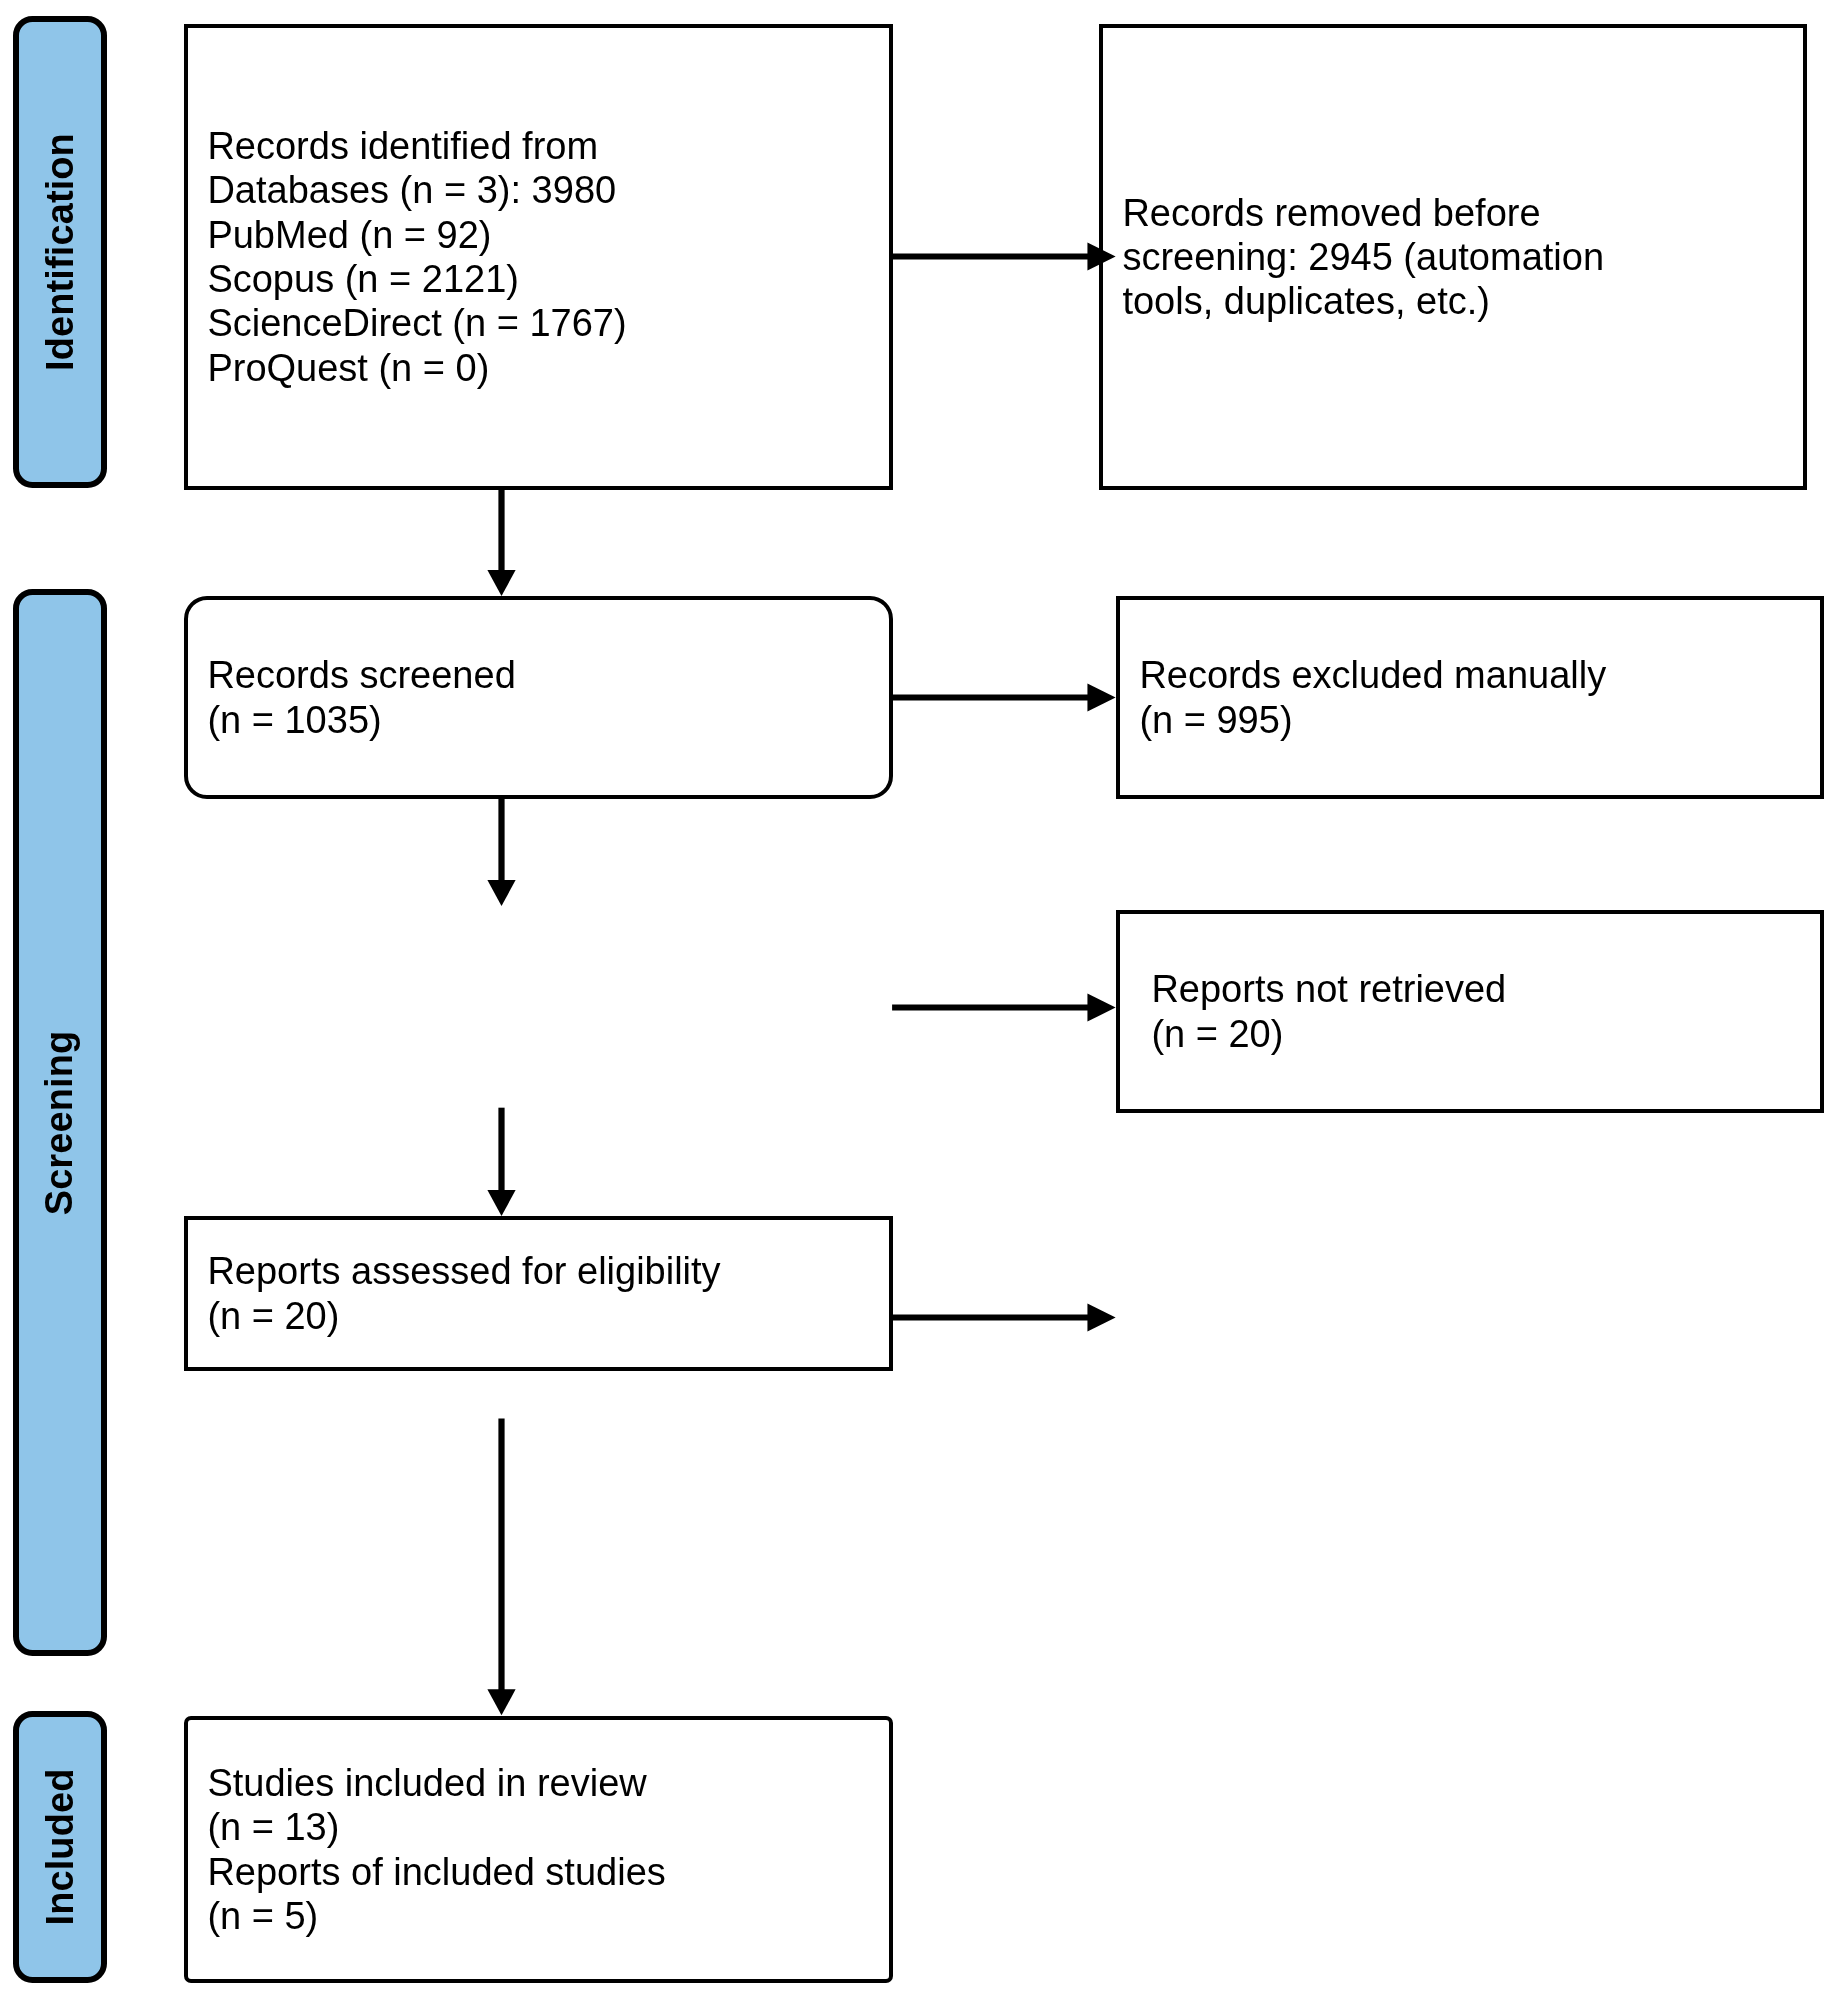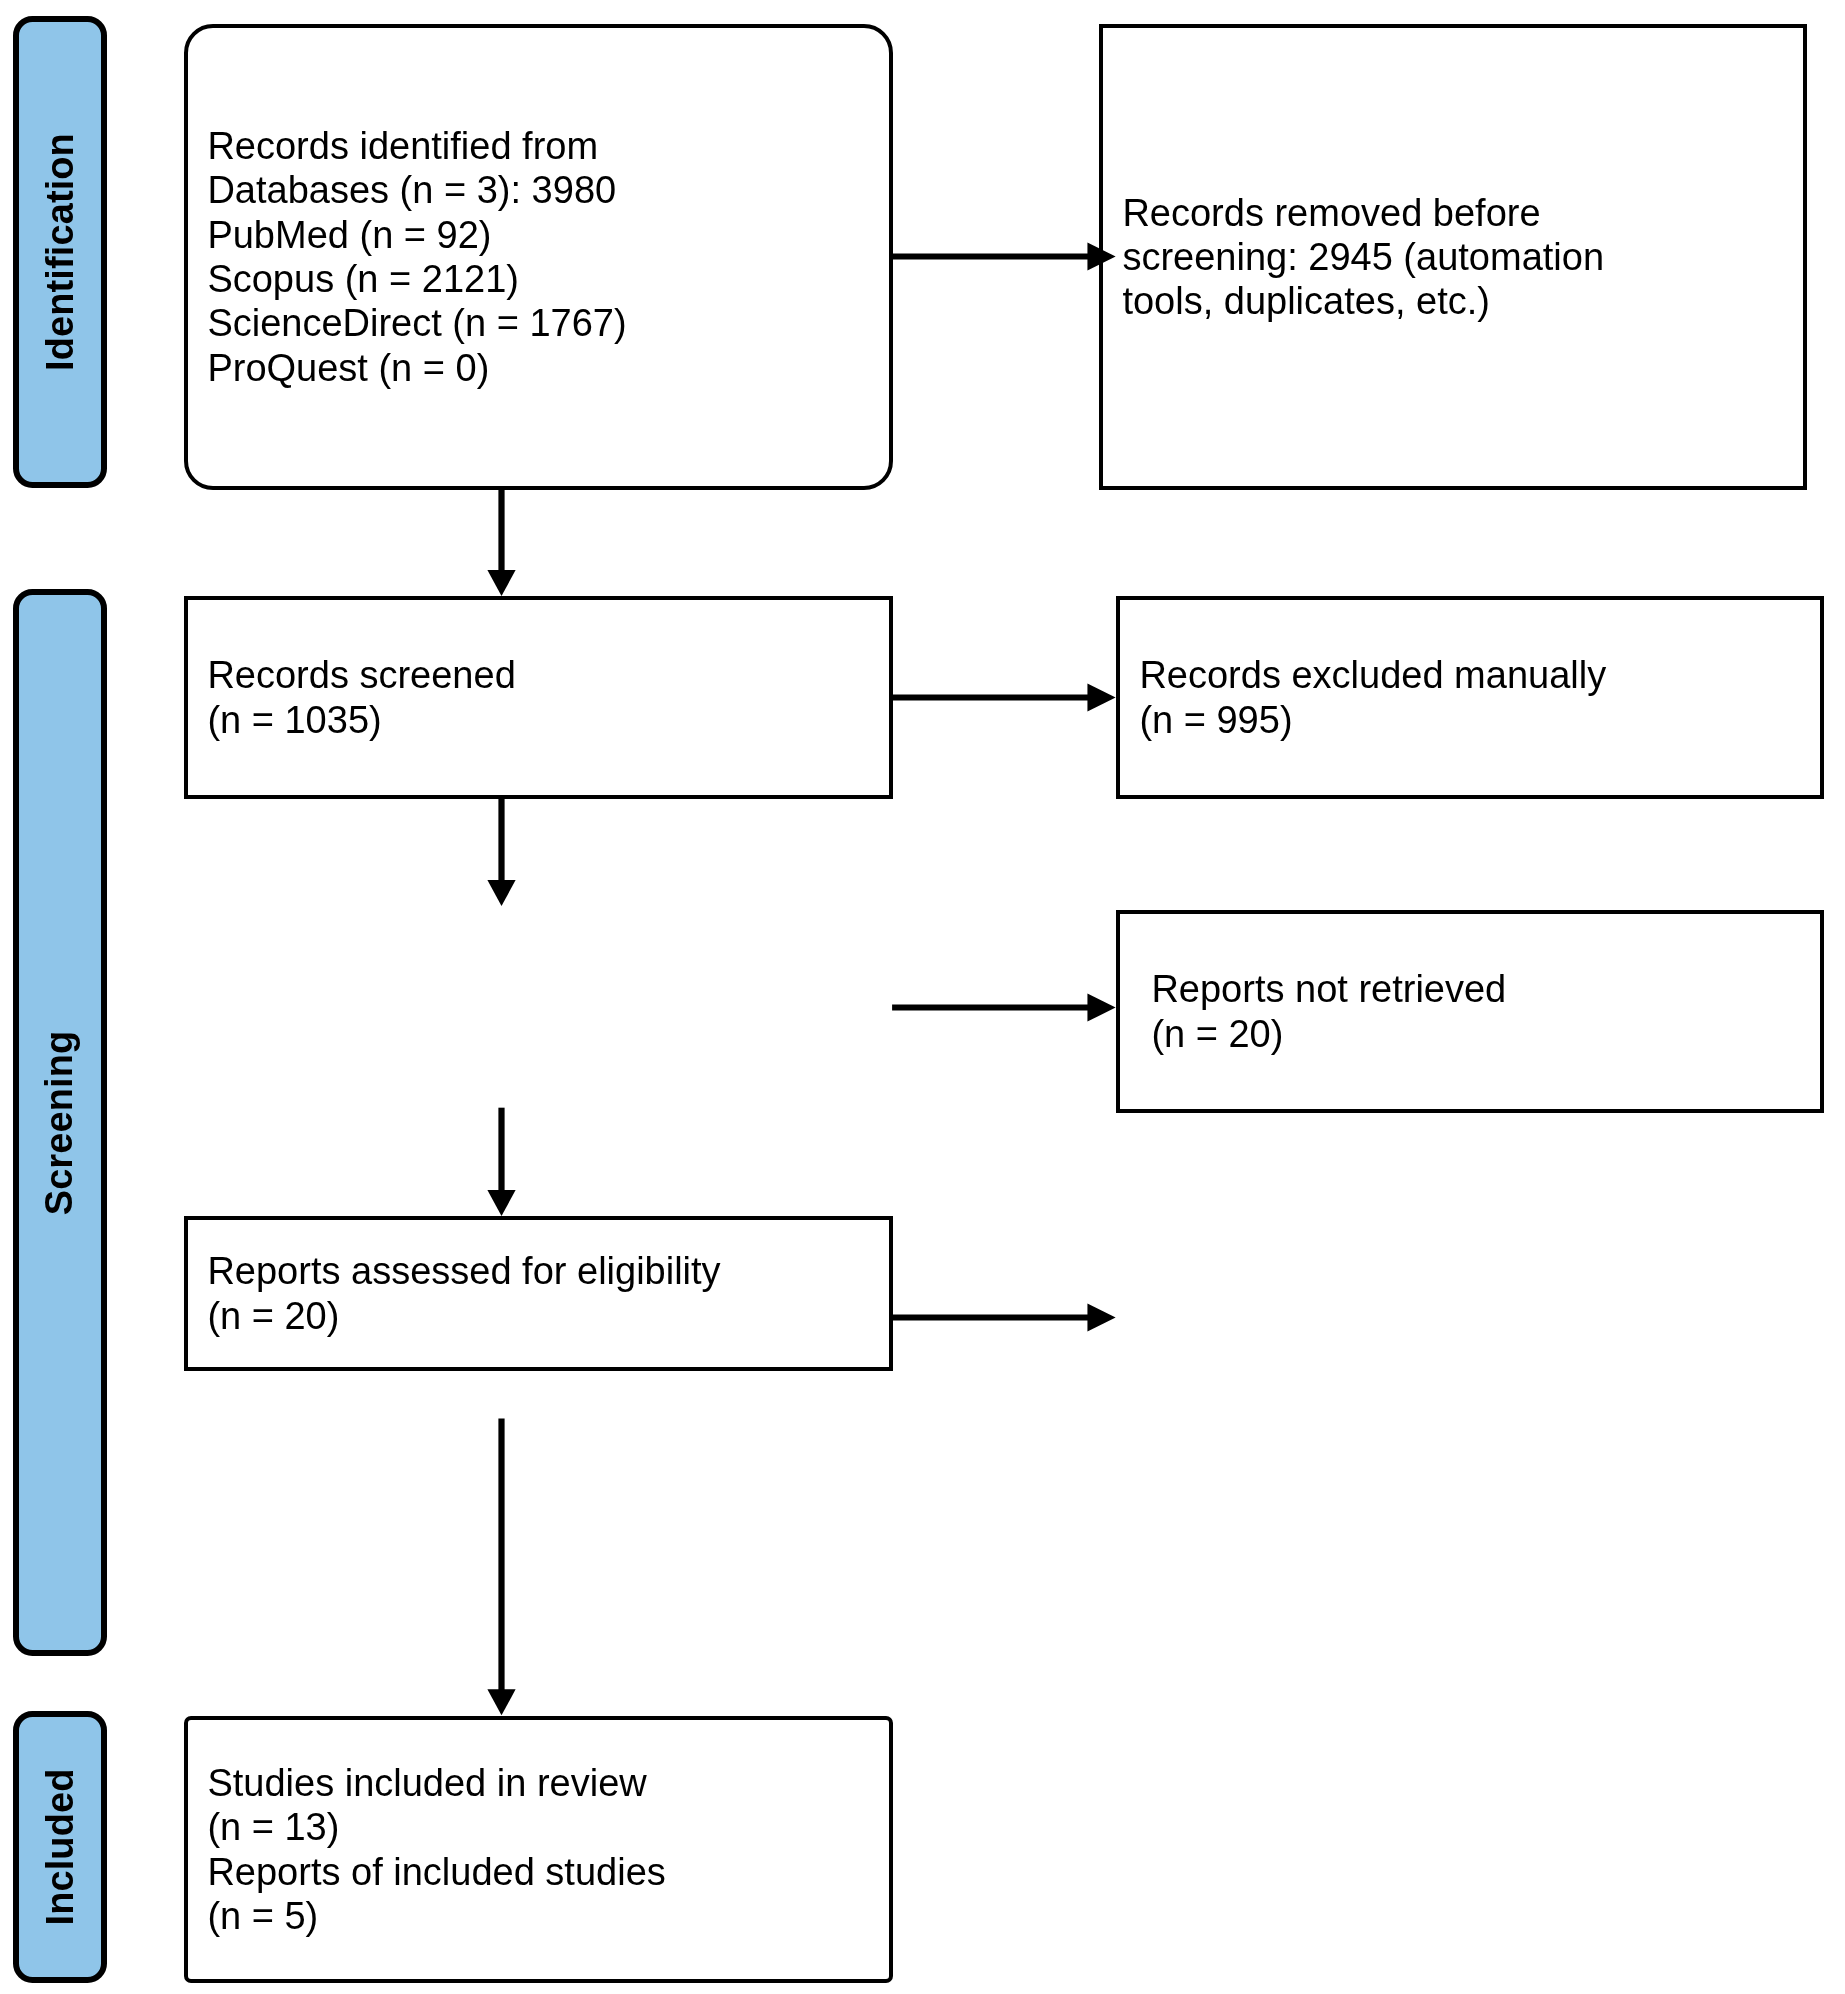"Records identified from" div.flow-box { border-radius: 29px -> none }
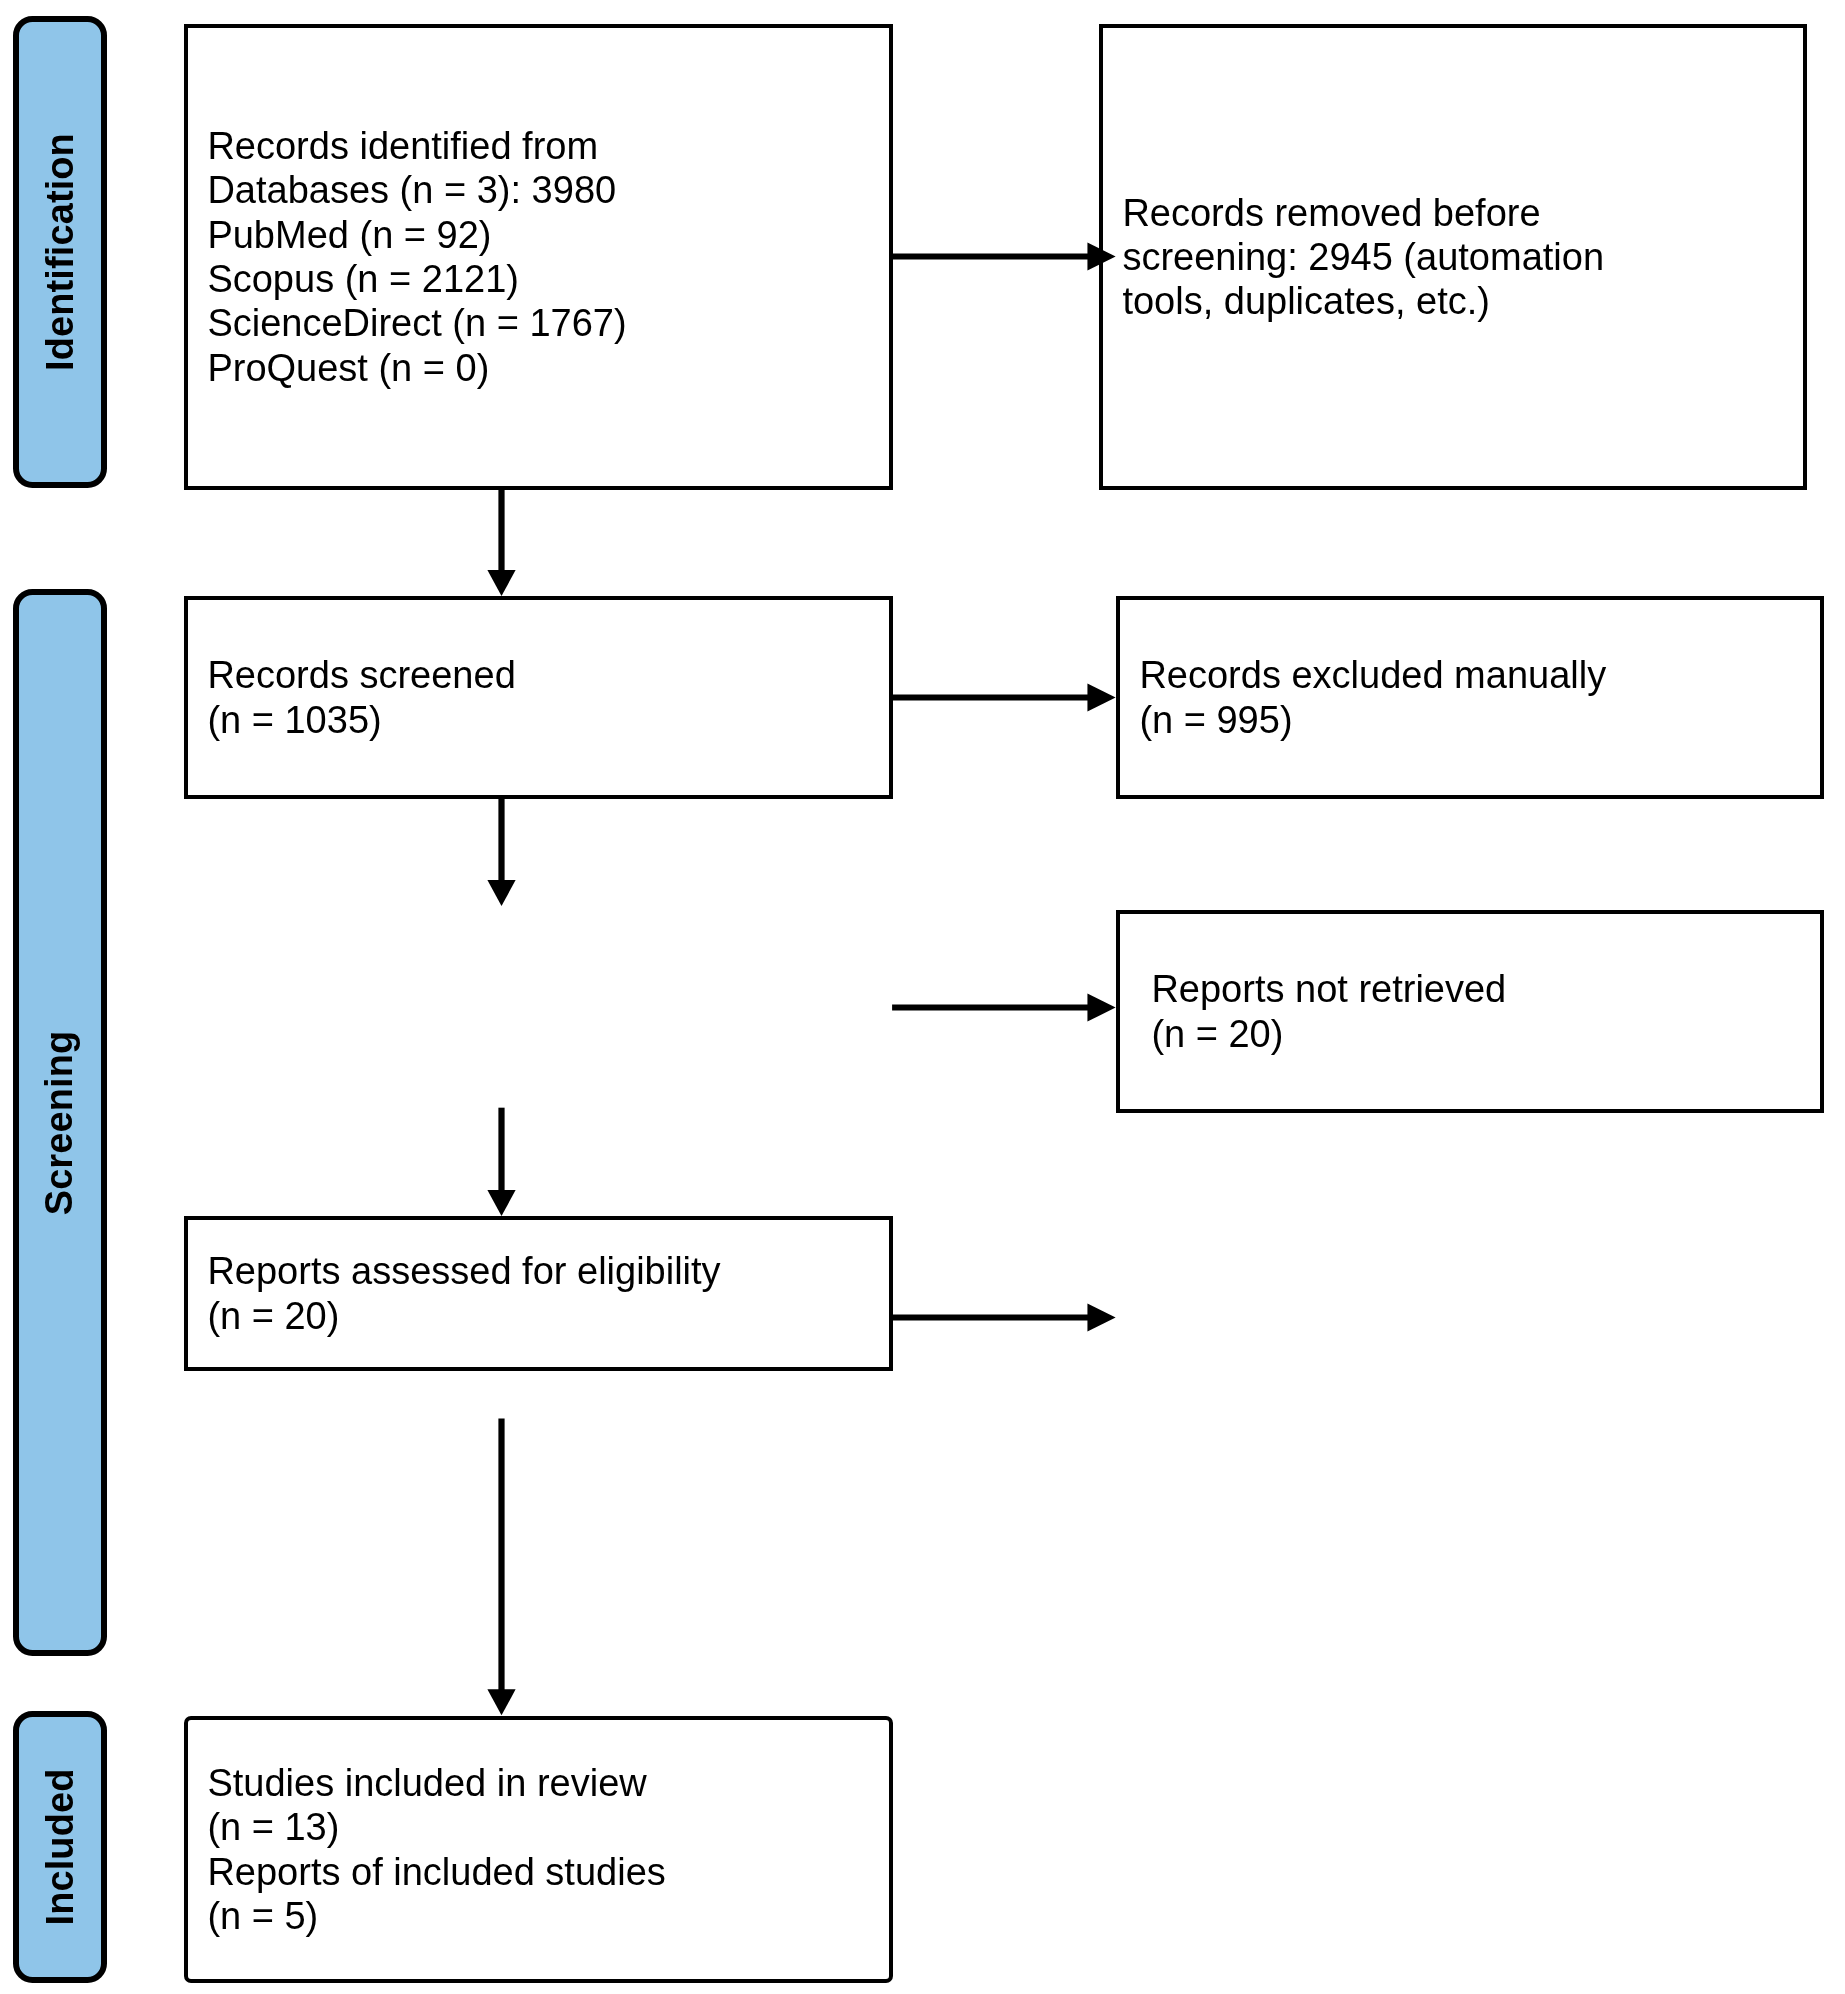"Records screened" div.flow-box { border-radius: none -> 23px }
